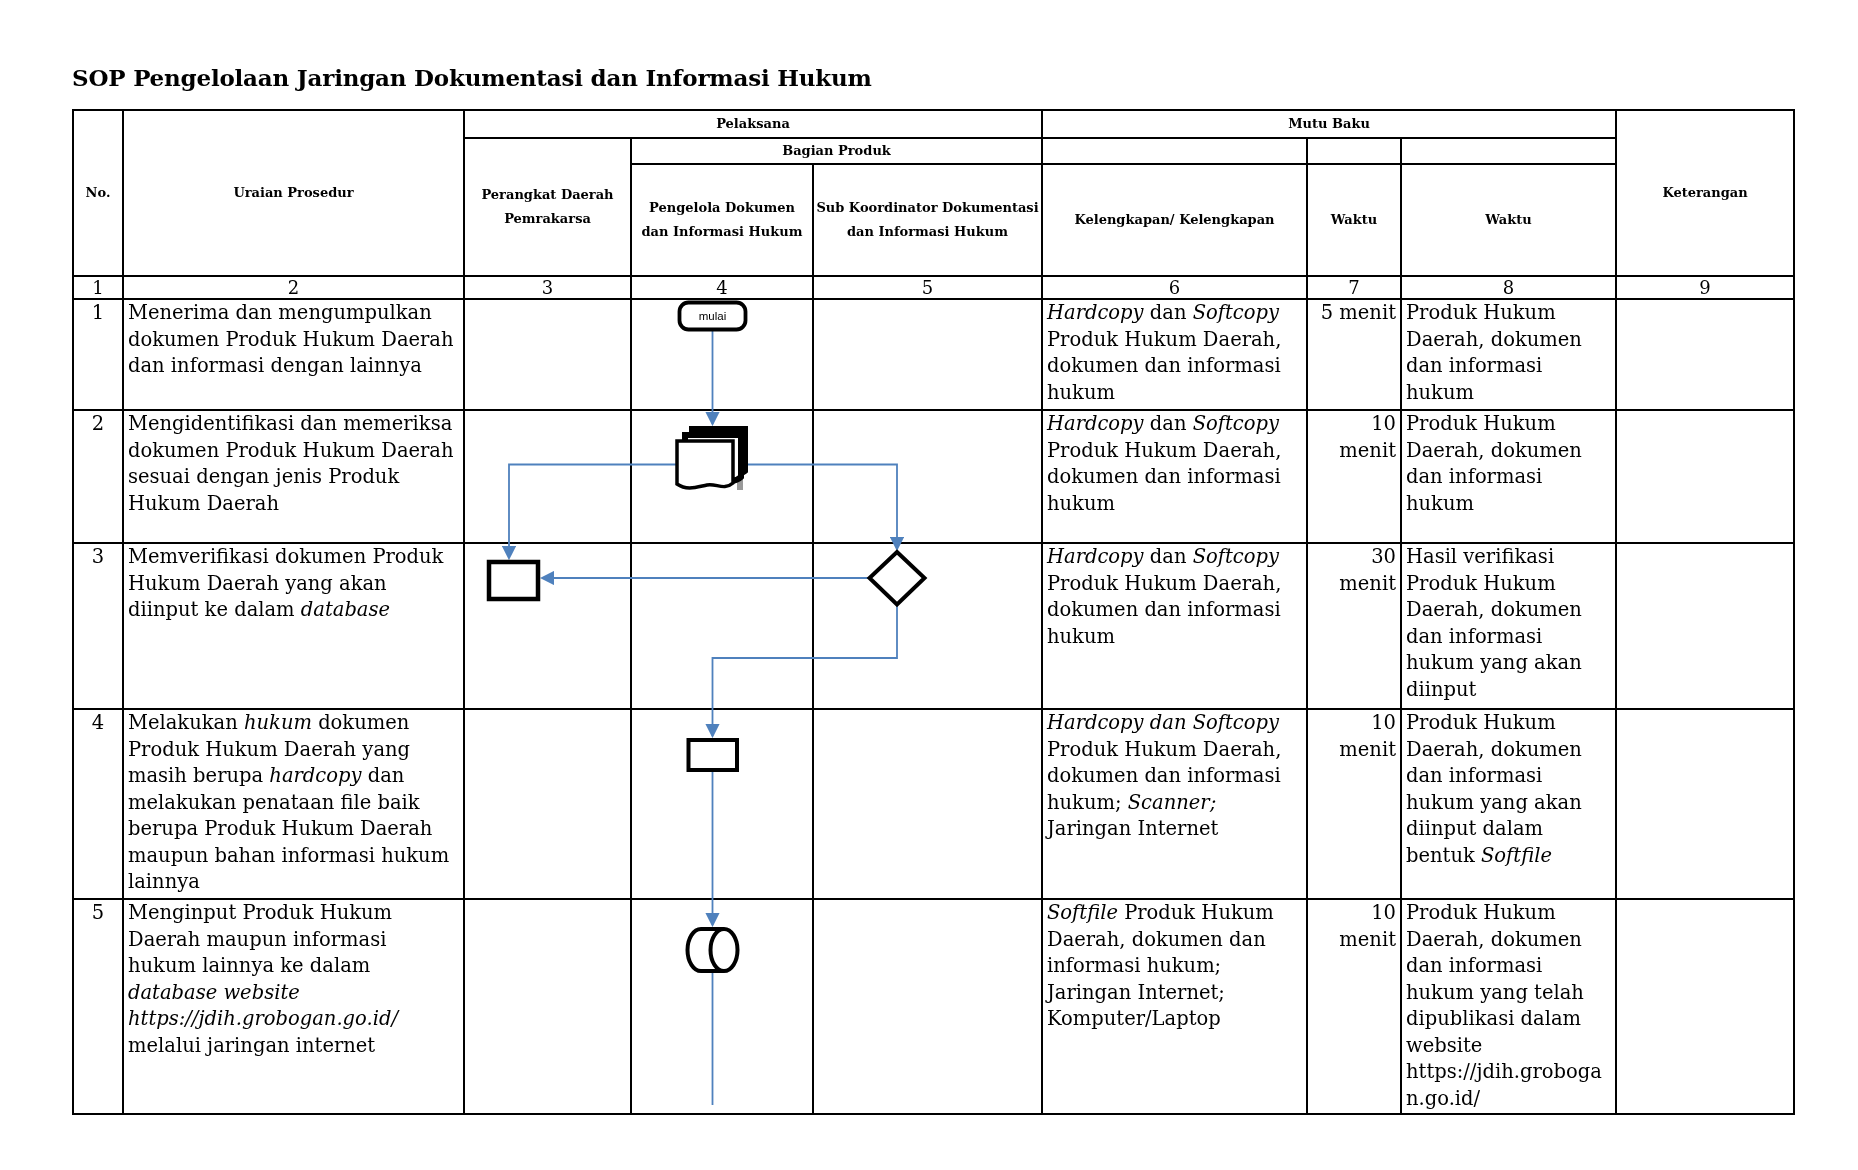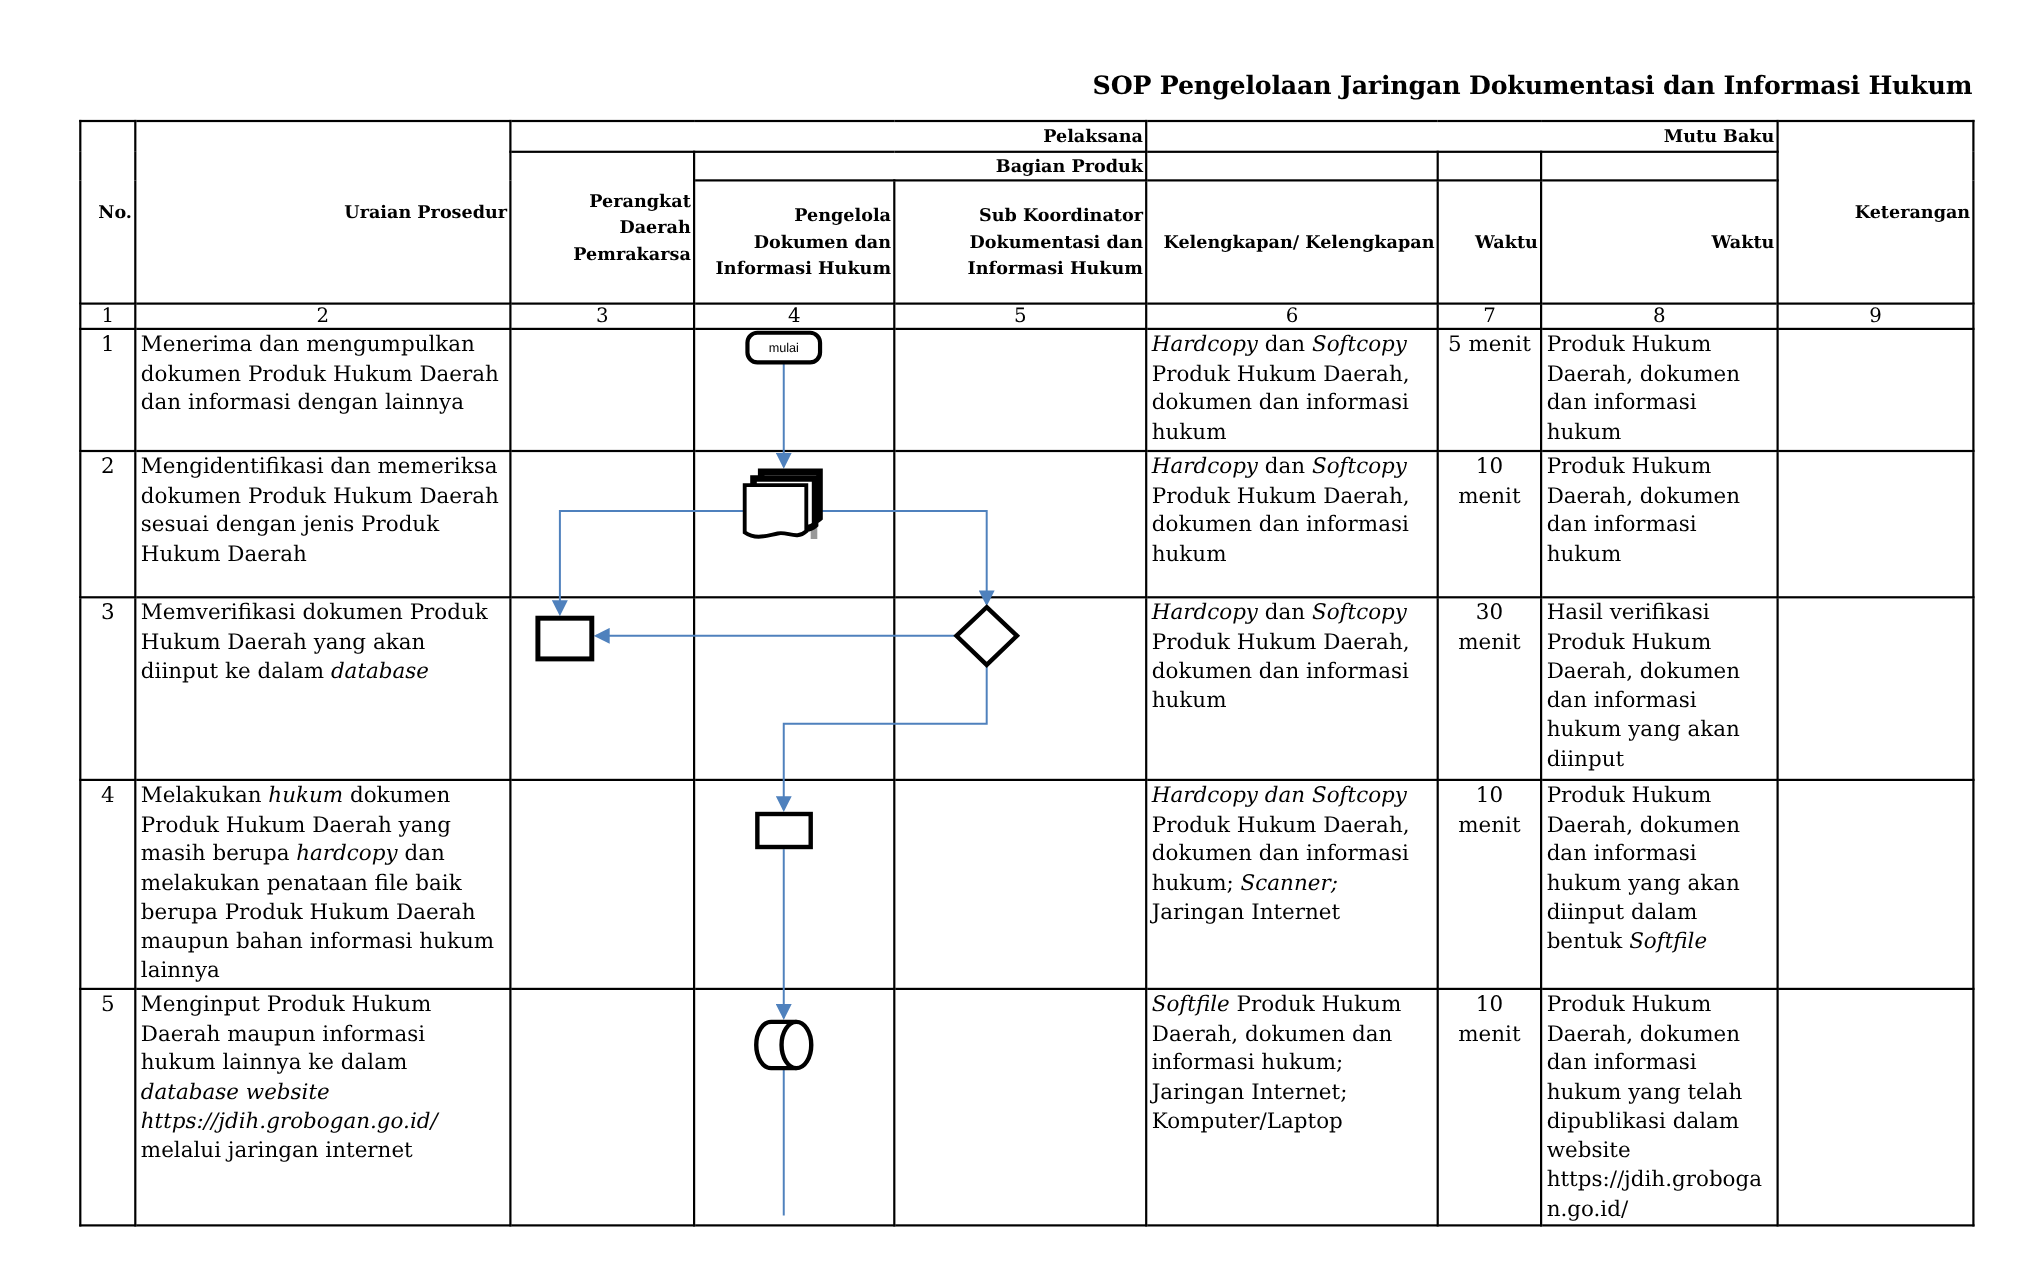"SOP Pengelolaan Jaringan Dokumentasi dan" .title { text-align: right -> left }
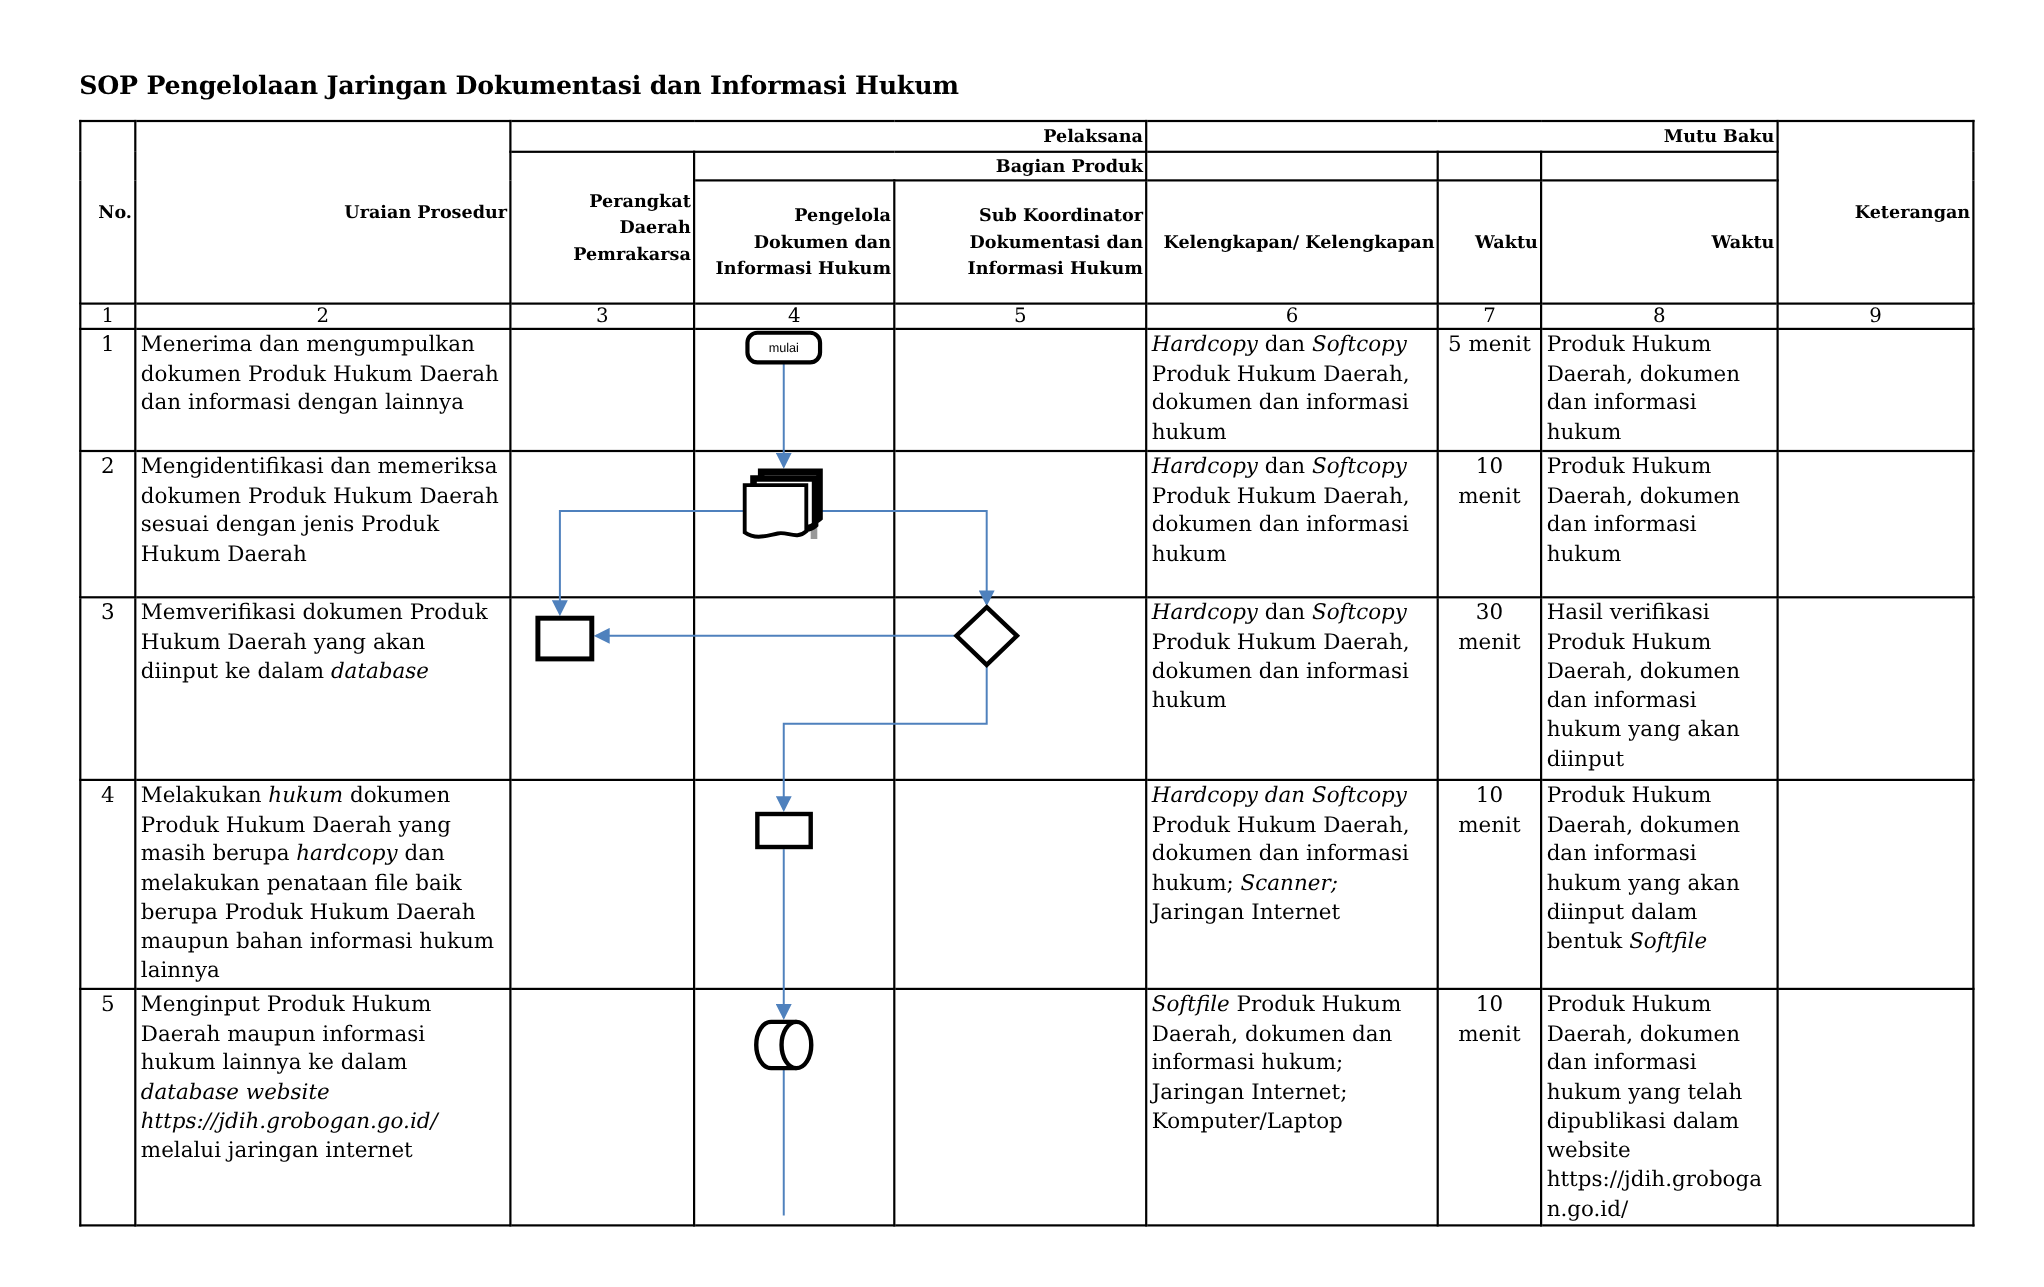"Pelaksana" .sop thead th { font-size: 16px -> 13px; text-align: right -> center }
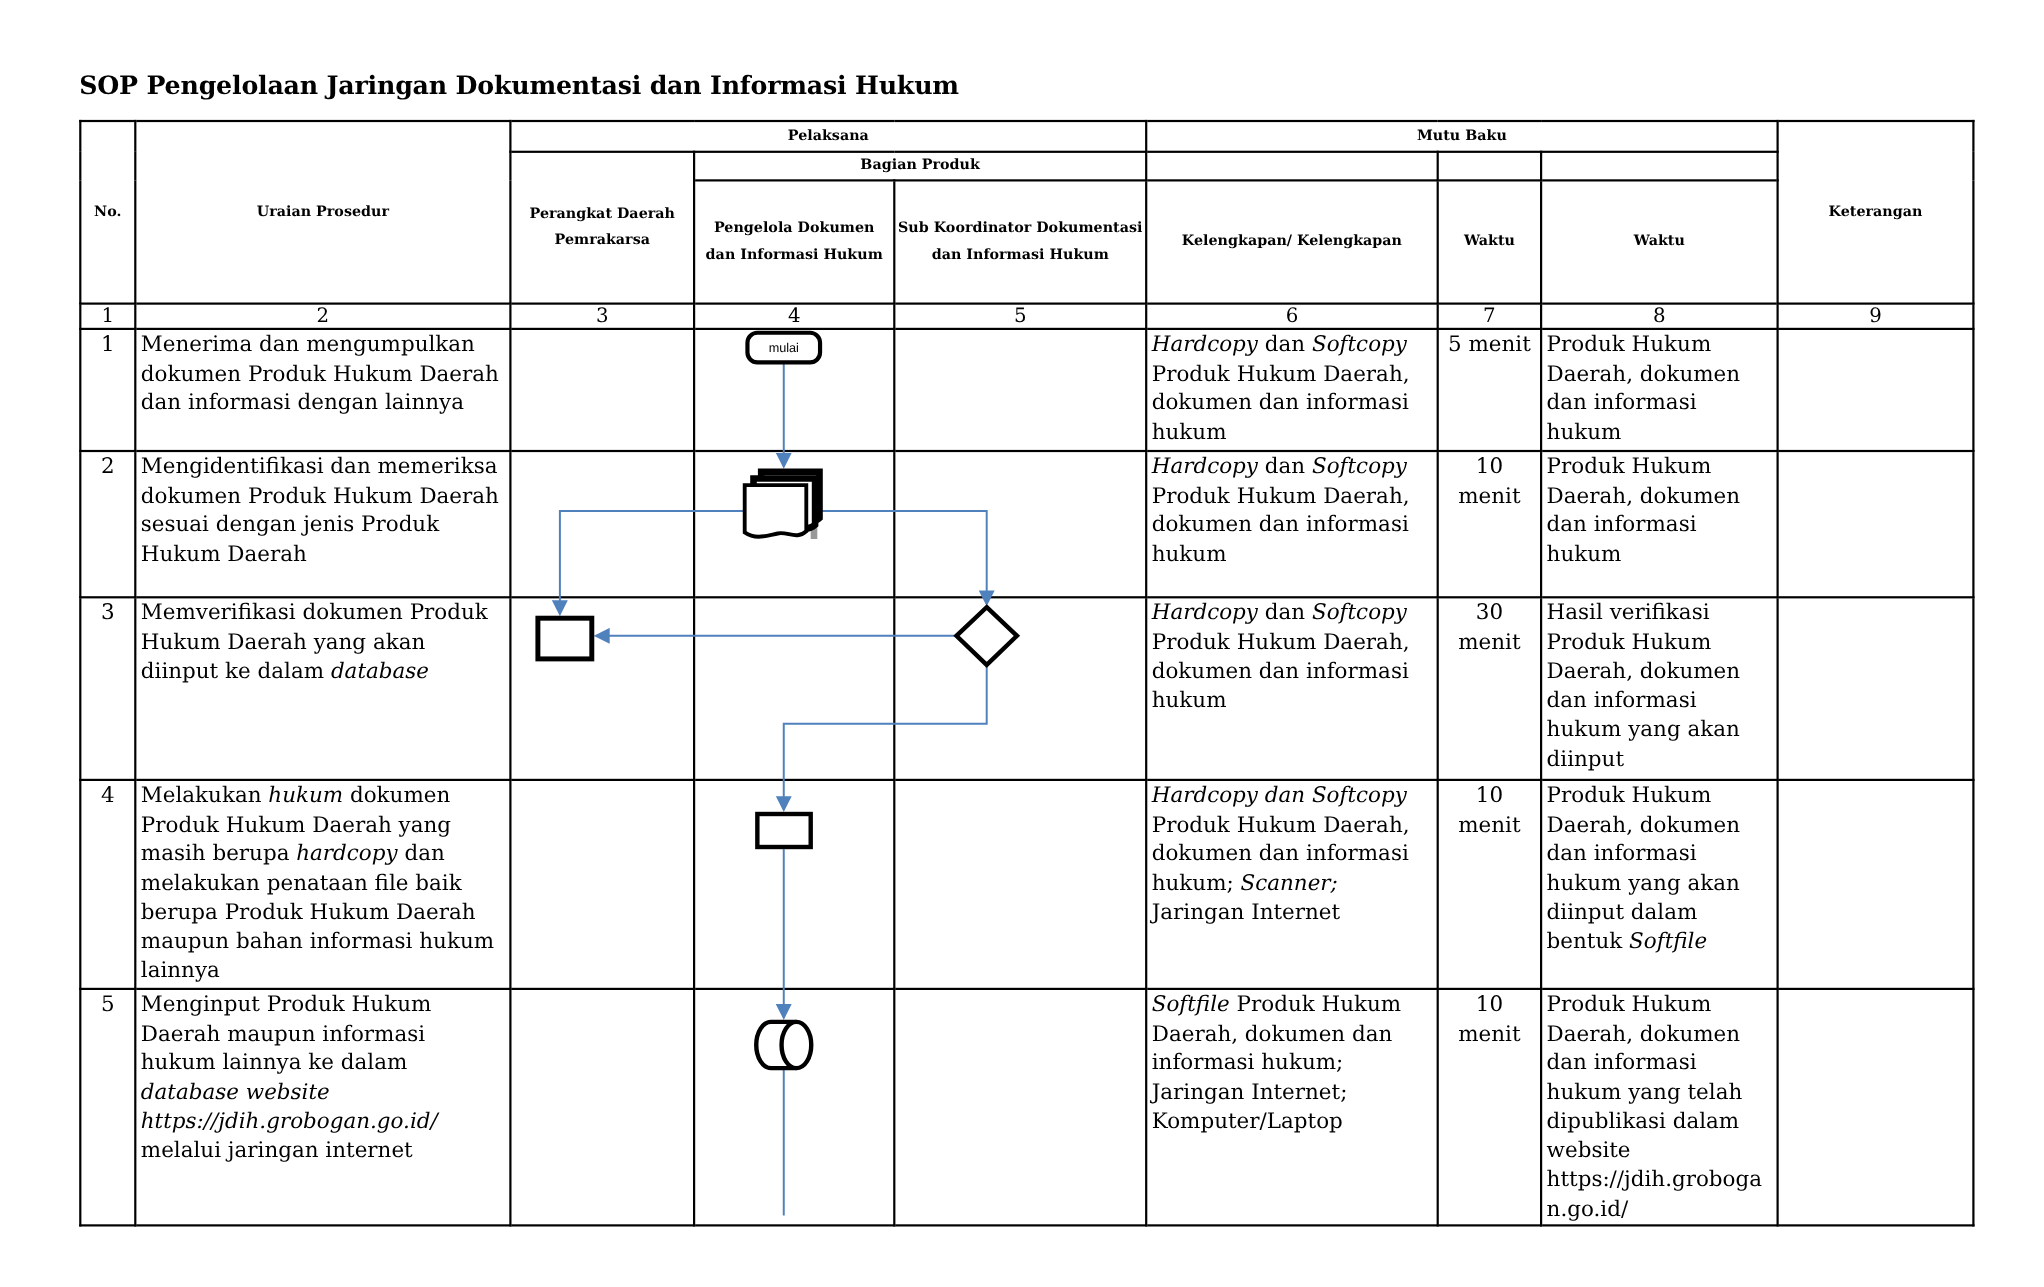"5 menit" .cell-waktu { text-align: center -> right }
